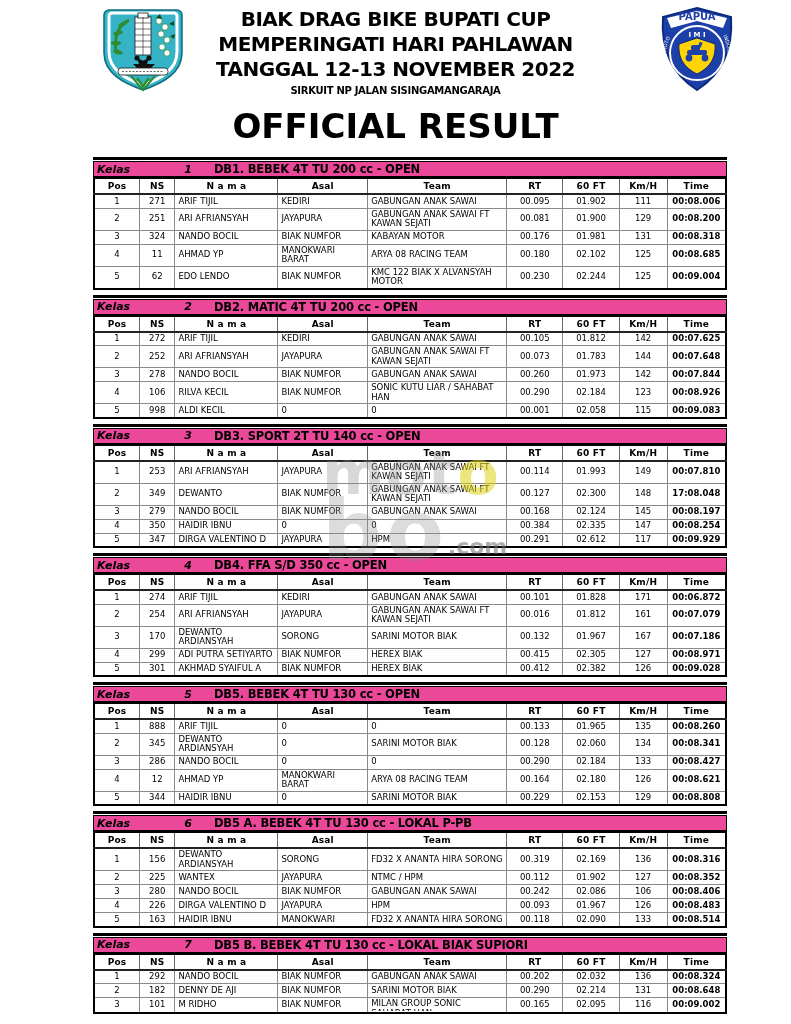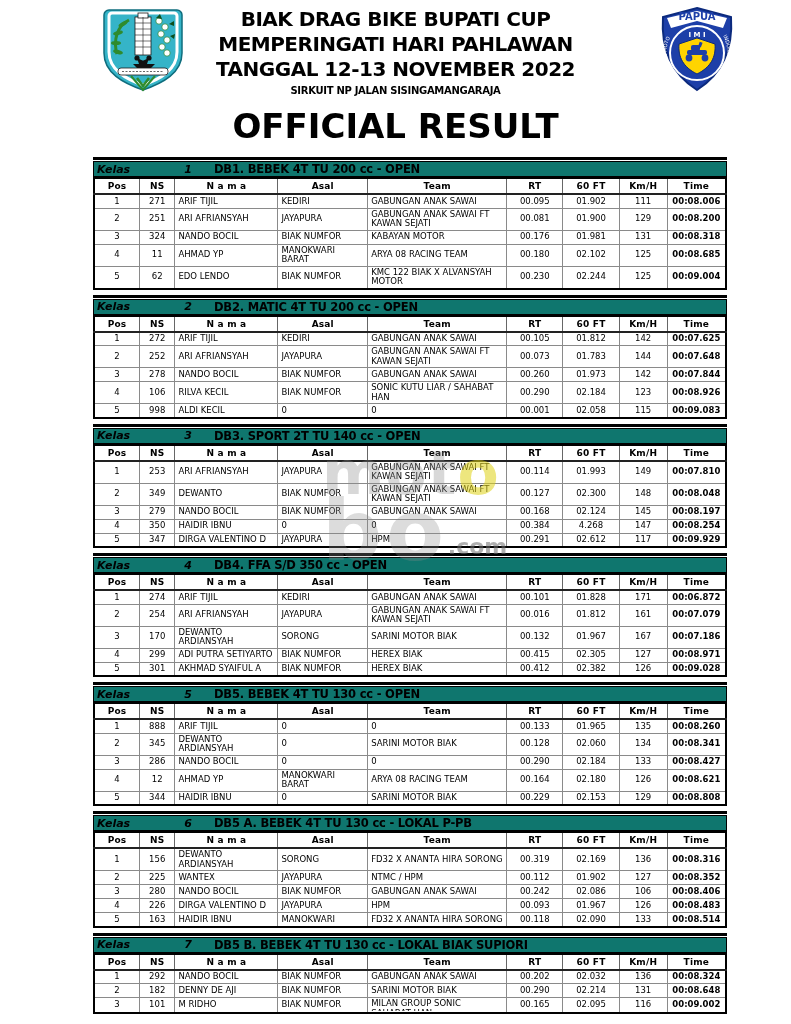"Kelas" .class-bar { background: #0f766e -> #ec4899 }
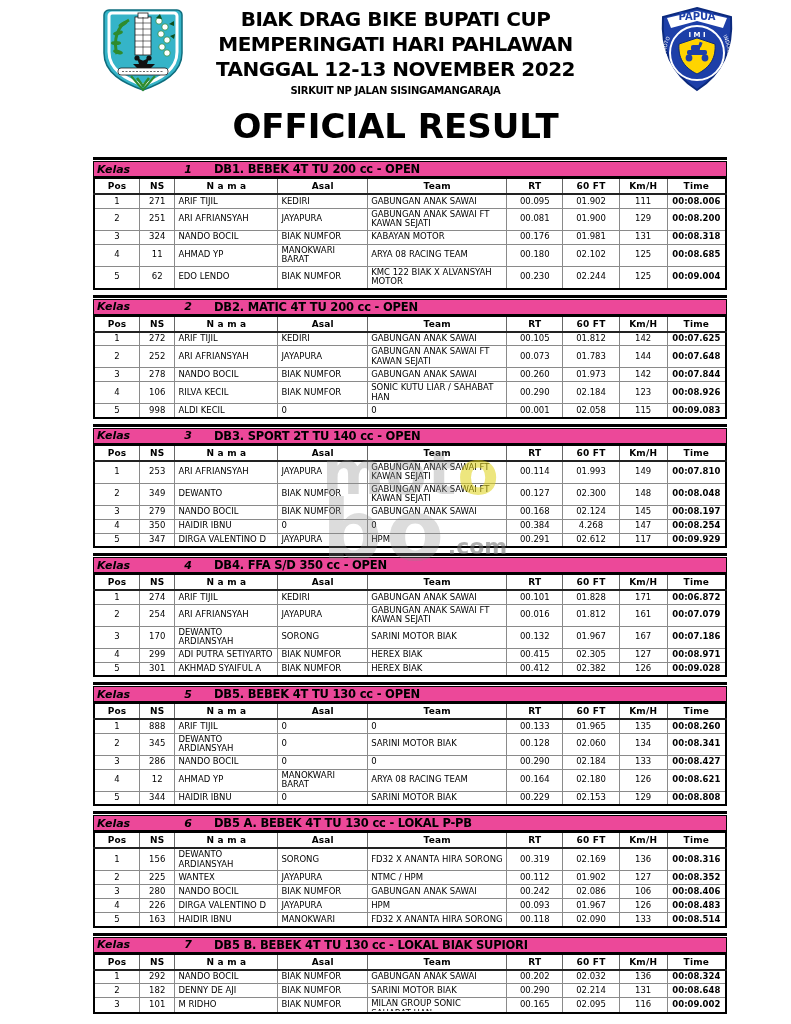"00:08.048" td.al-c { text: 00:08.048 -> 17:08.048 }
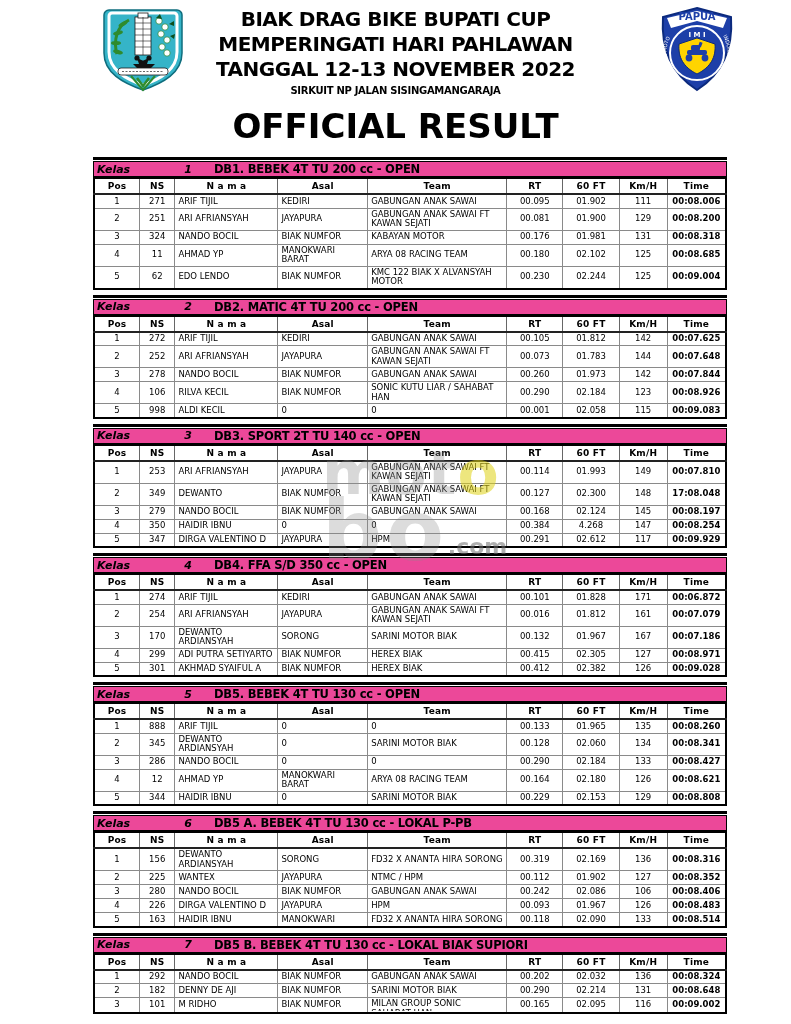"4.268" td.al-c { text: 4.268 -> 02.335 }
